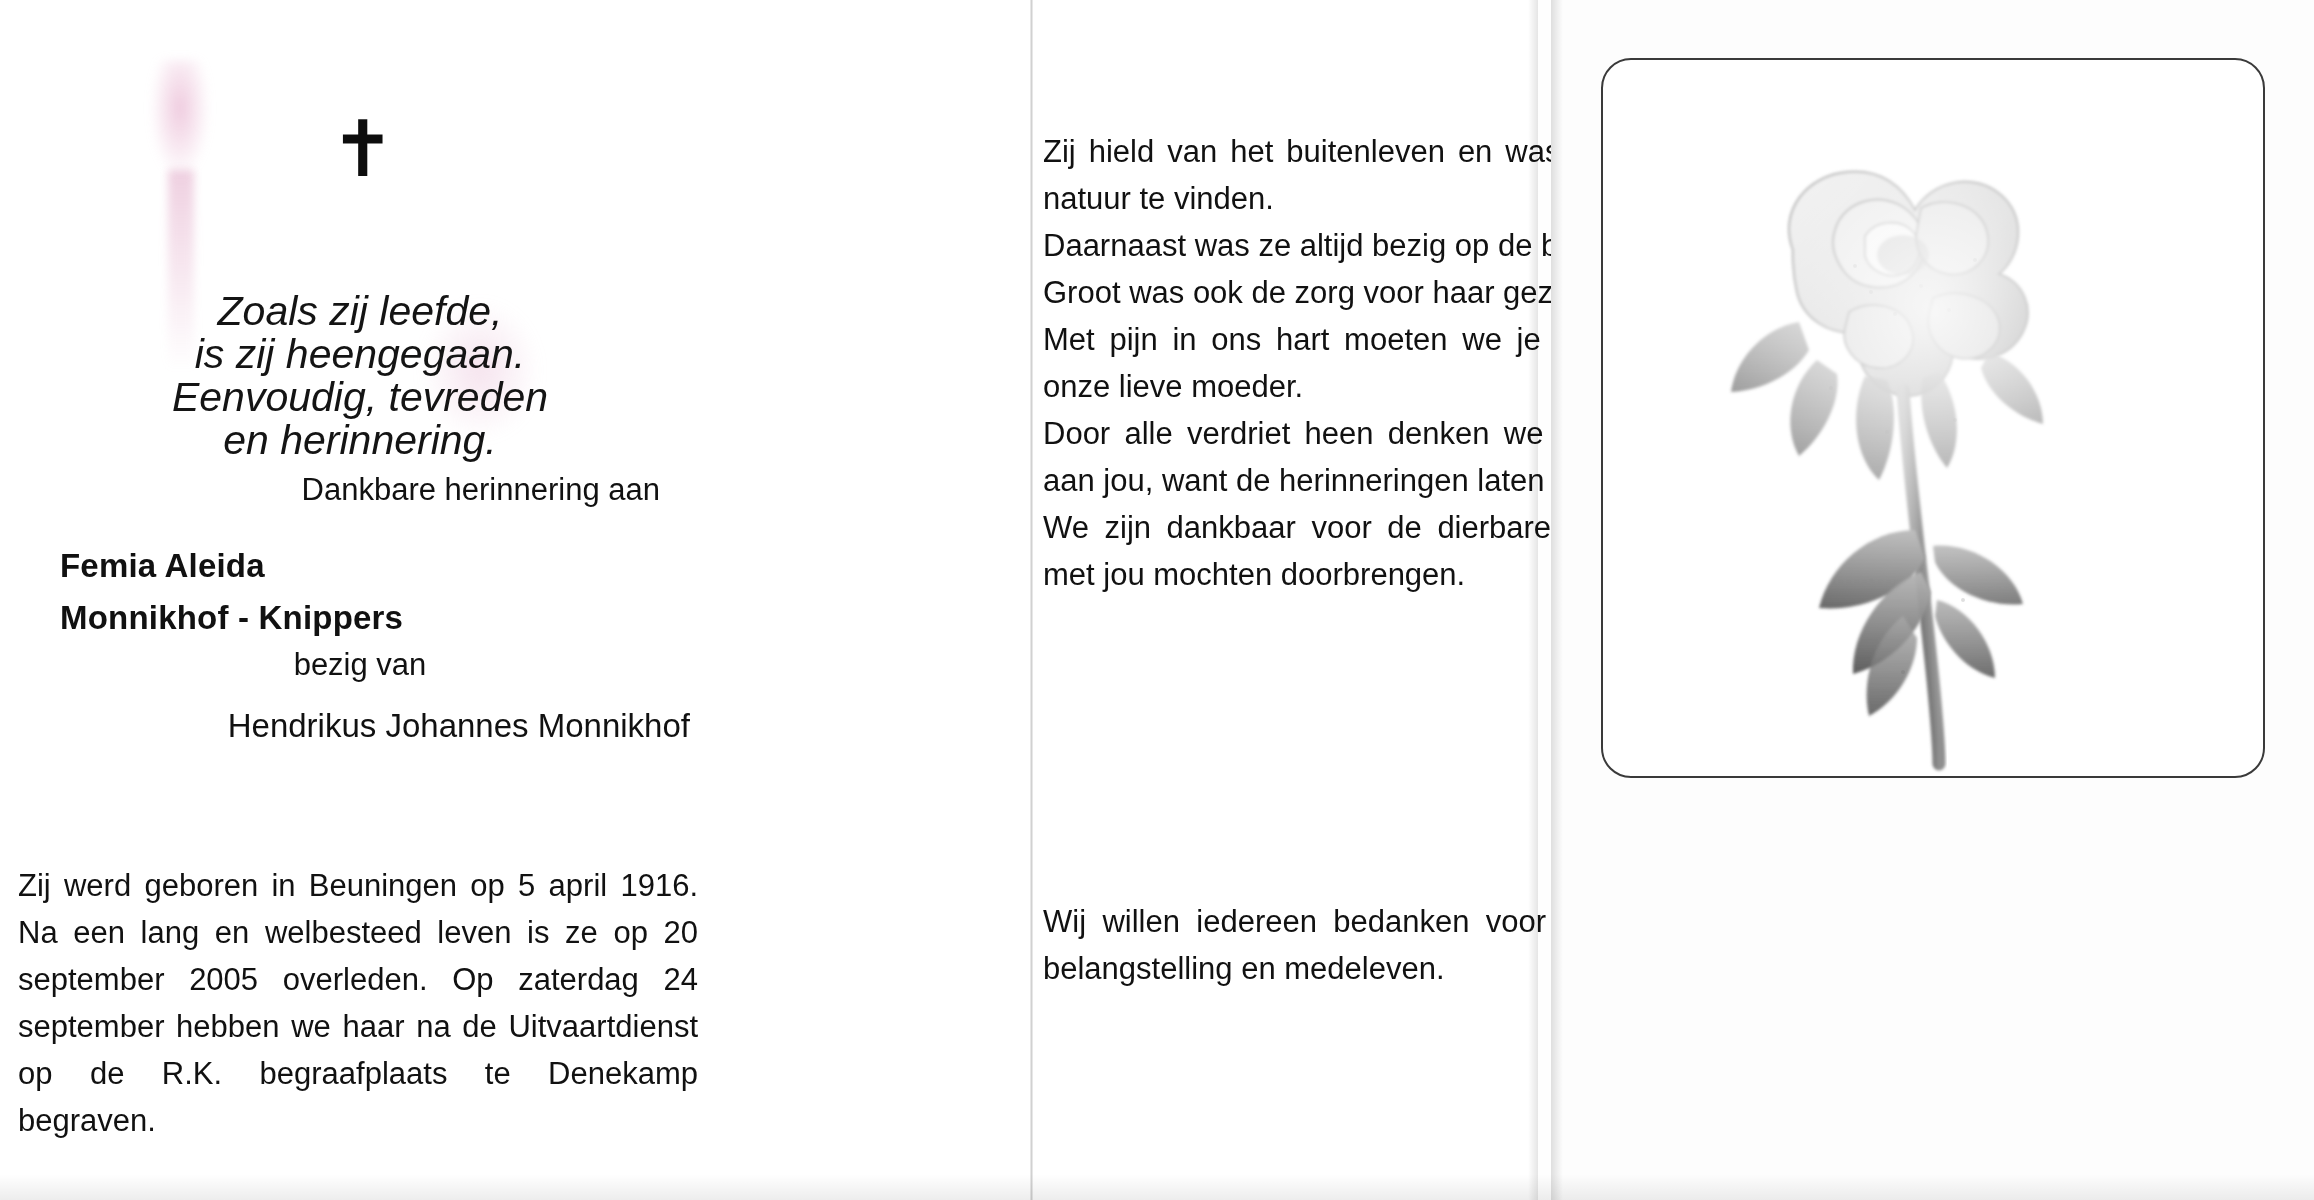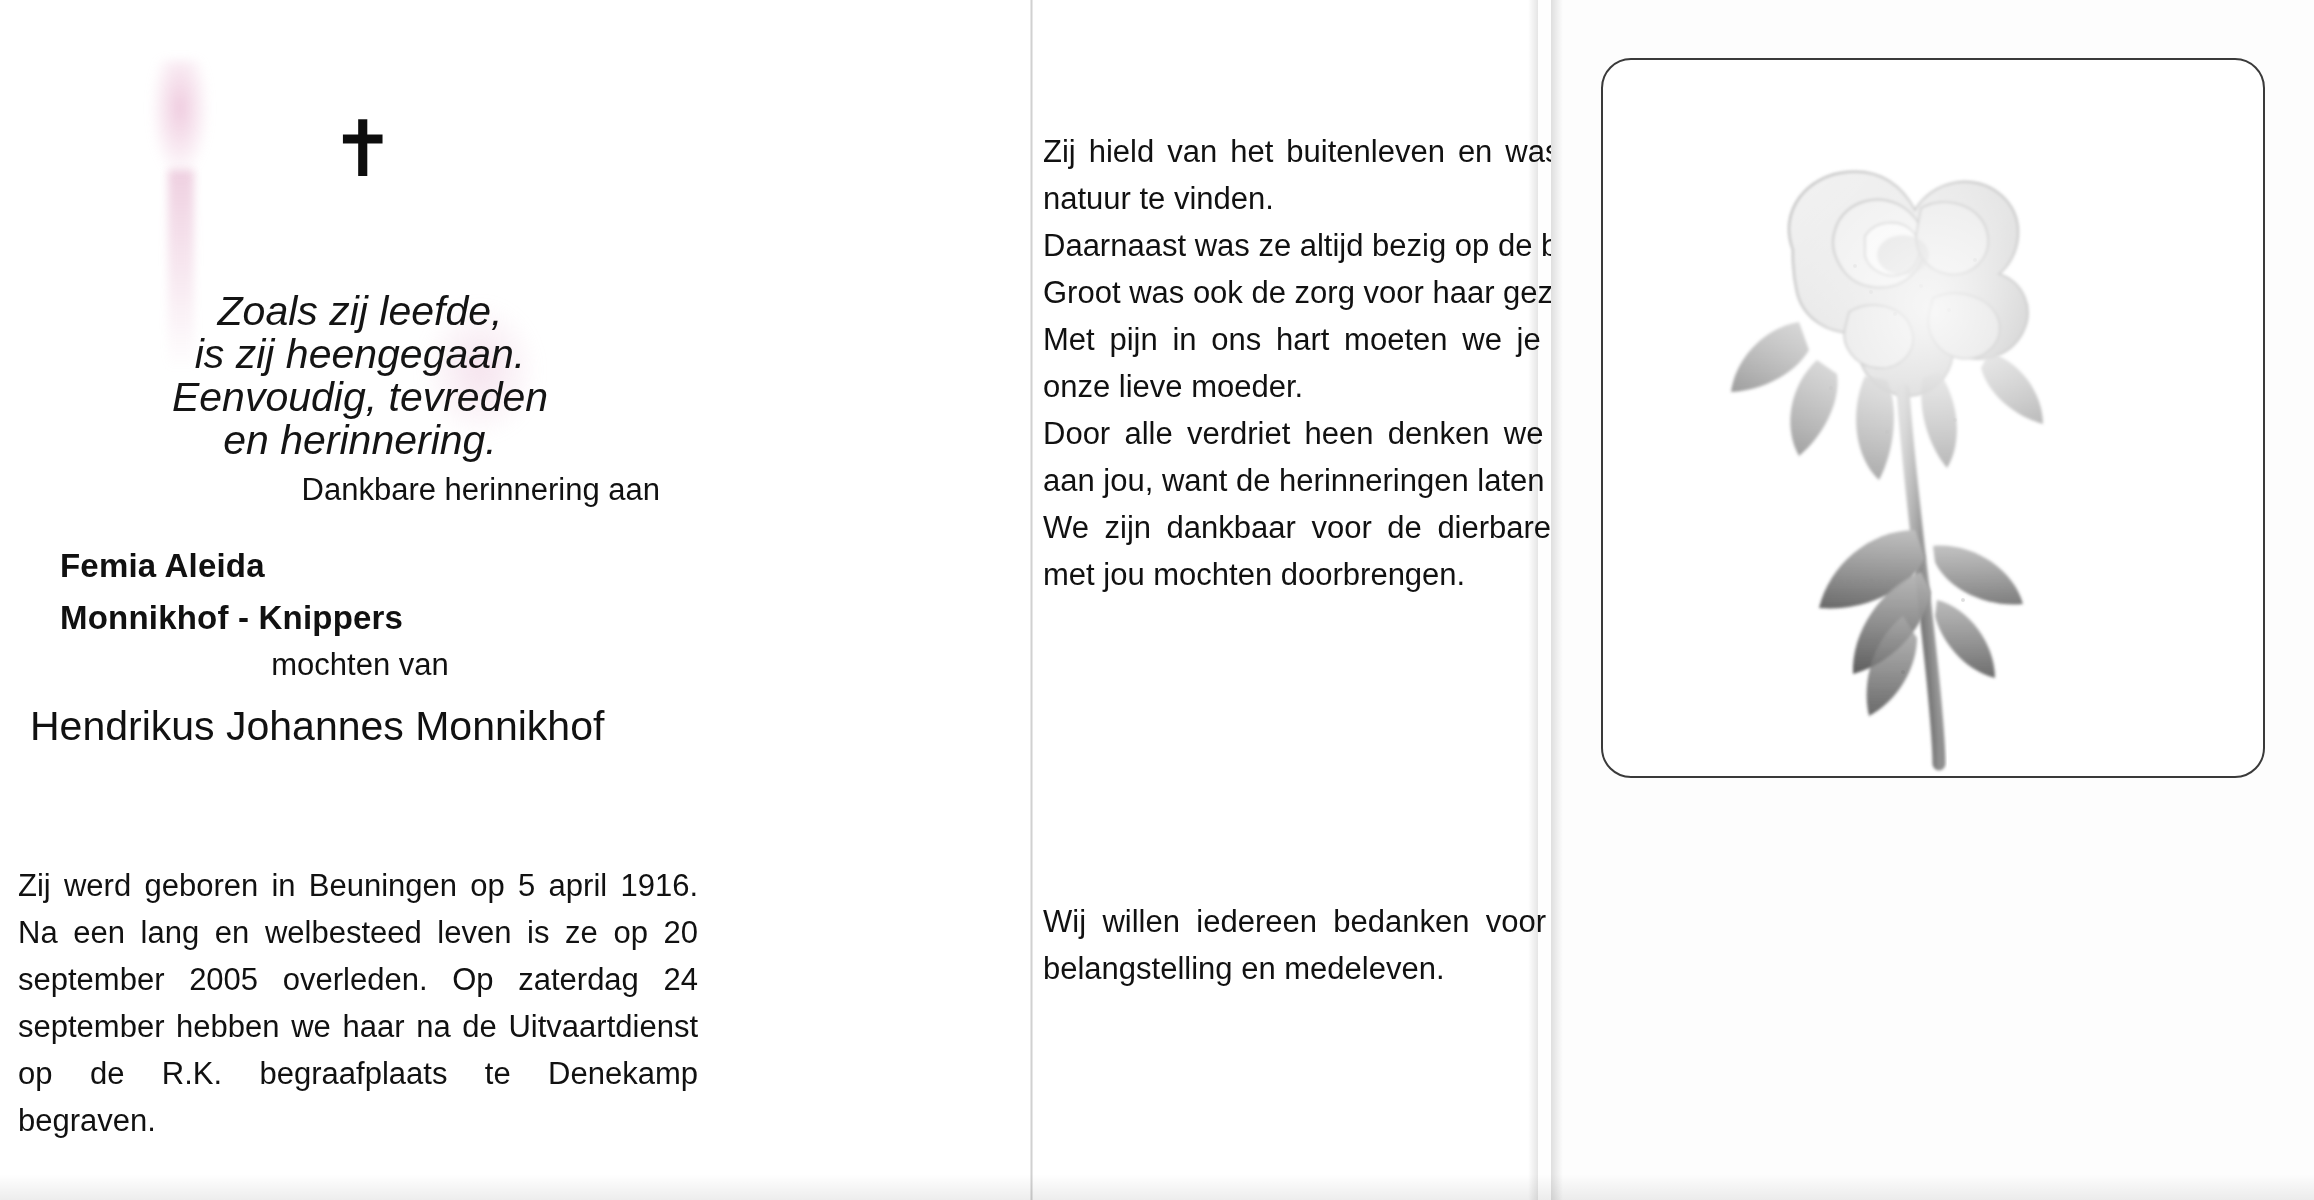"mochten van" div.weduwe { text: mochten -> bezig }
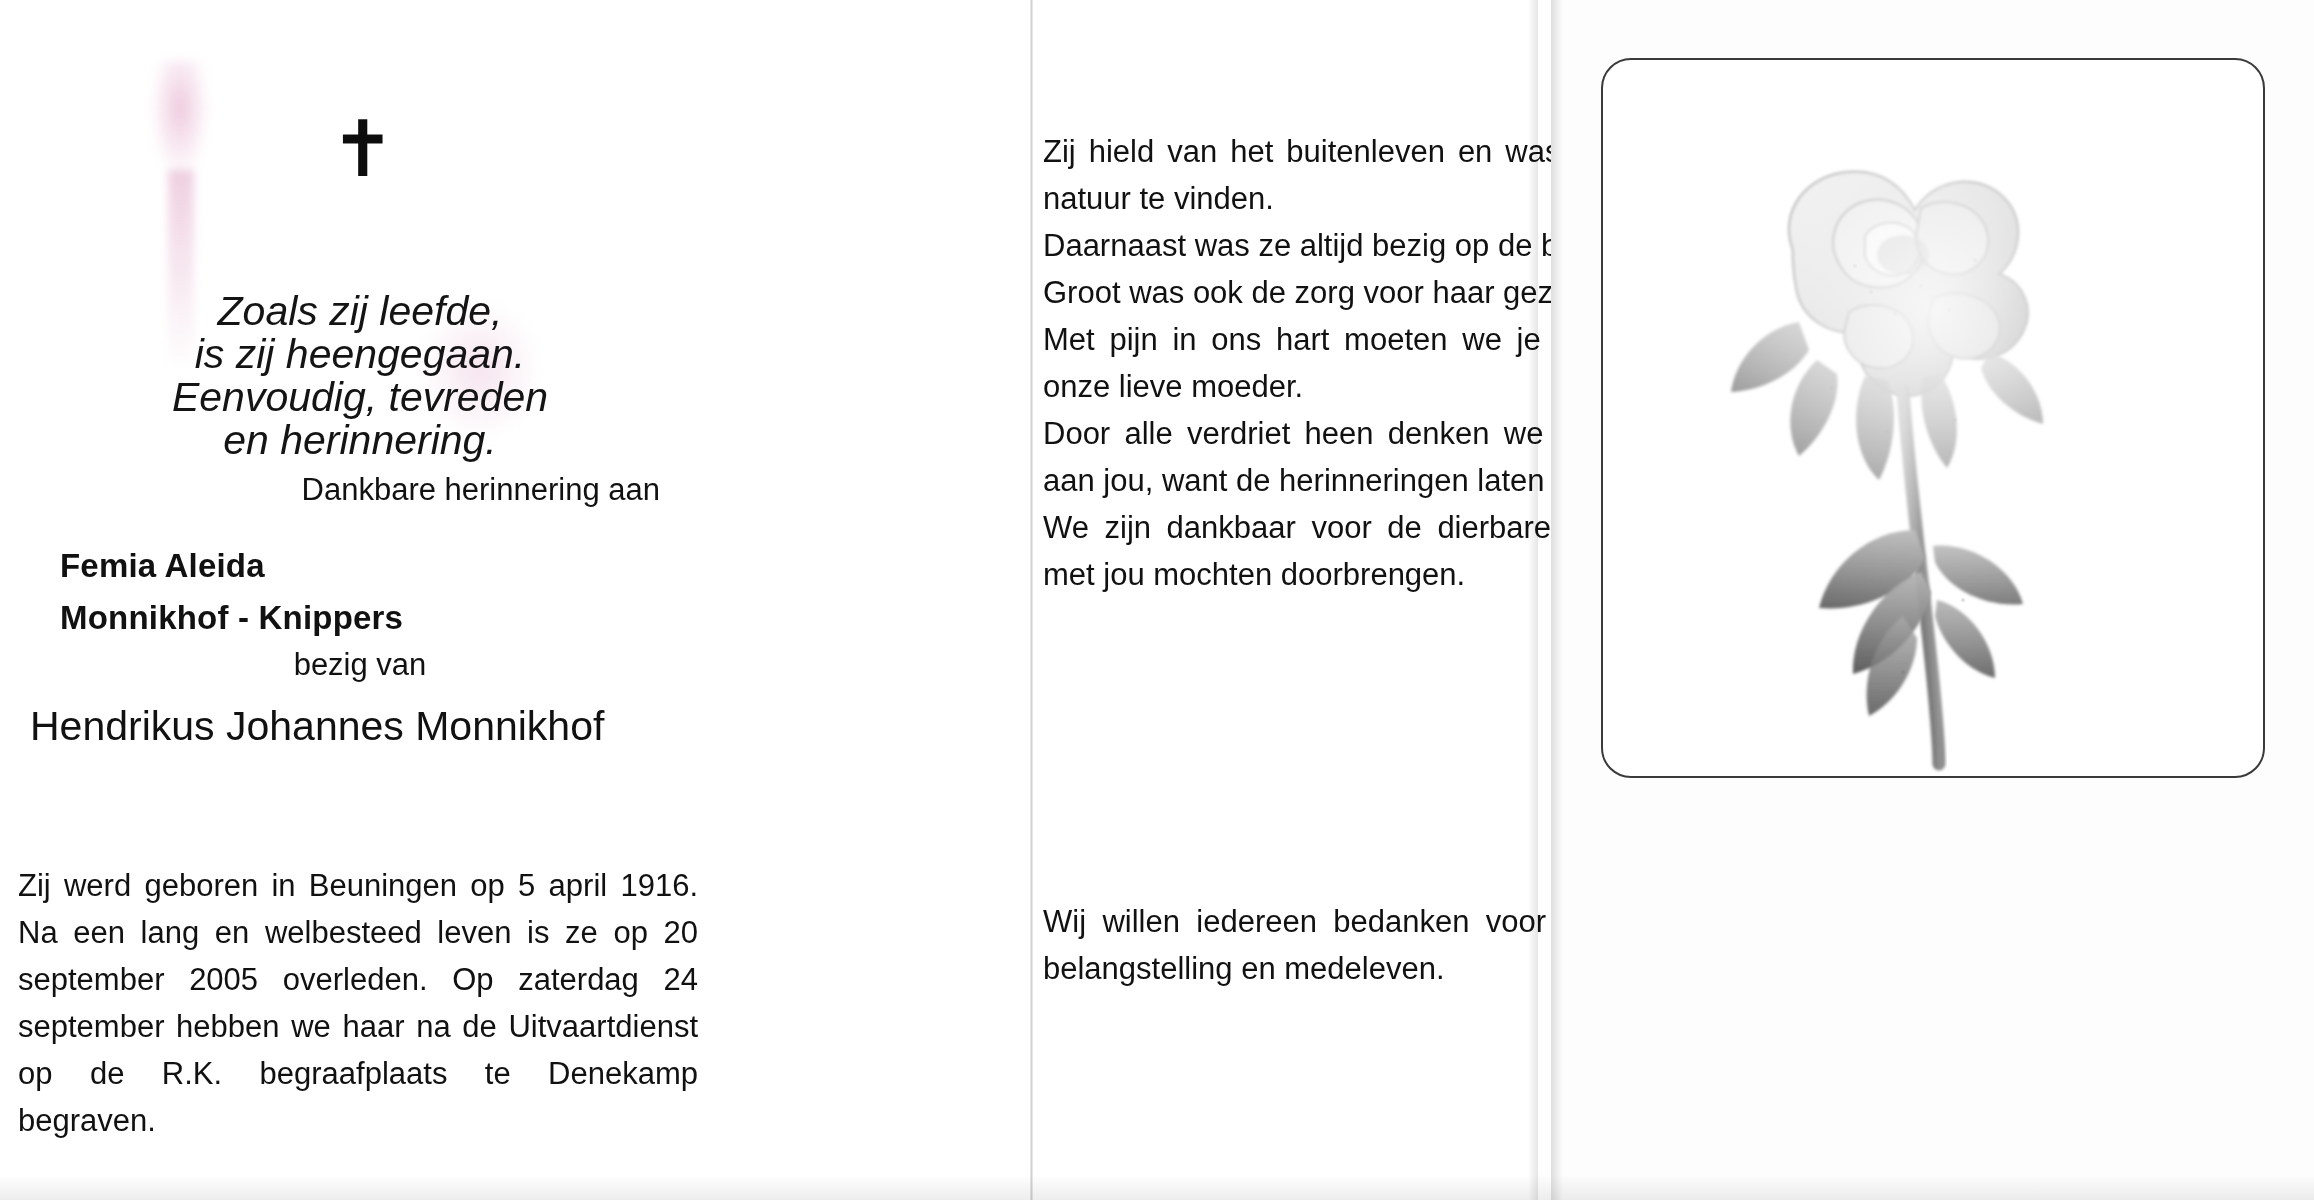"Hendrikus Johannes Monnikhof" .spouse { font-size: 41px -> 33px; text-align: left -> right }
